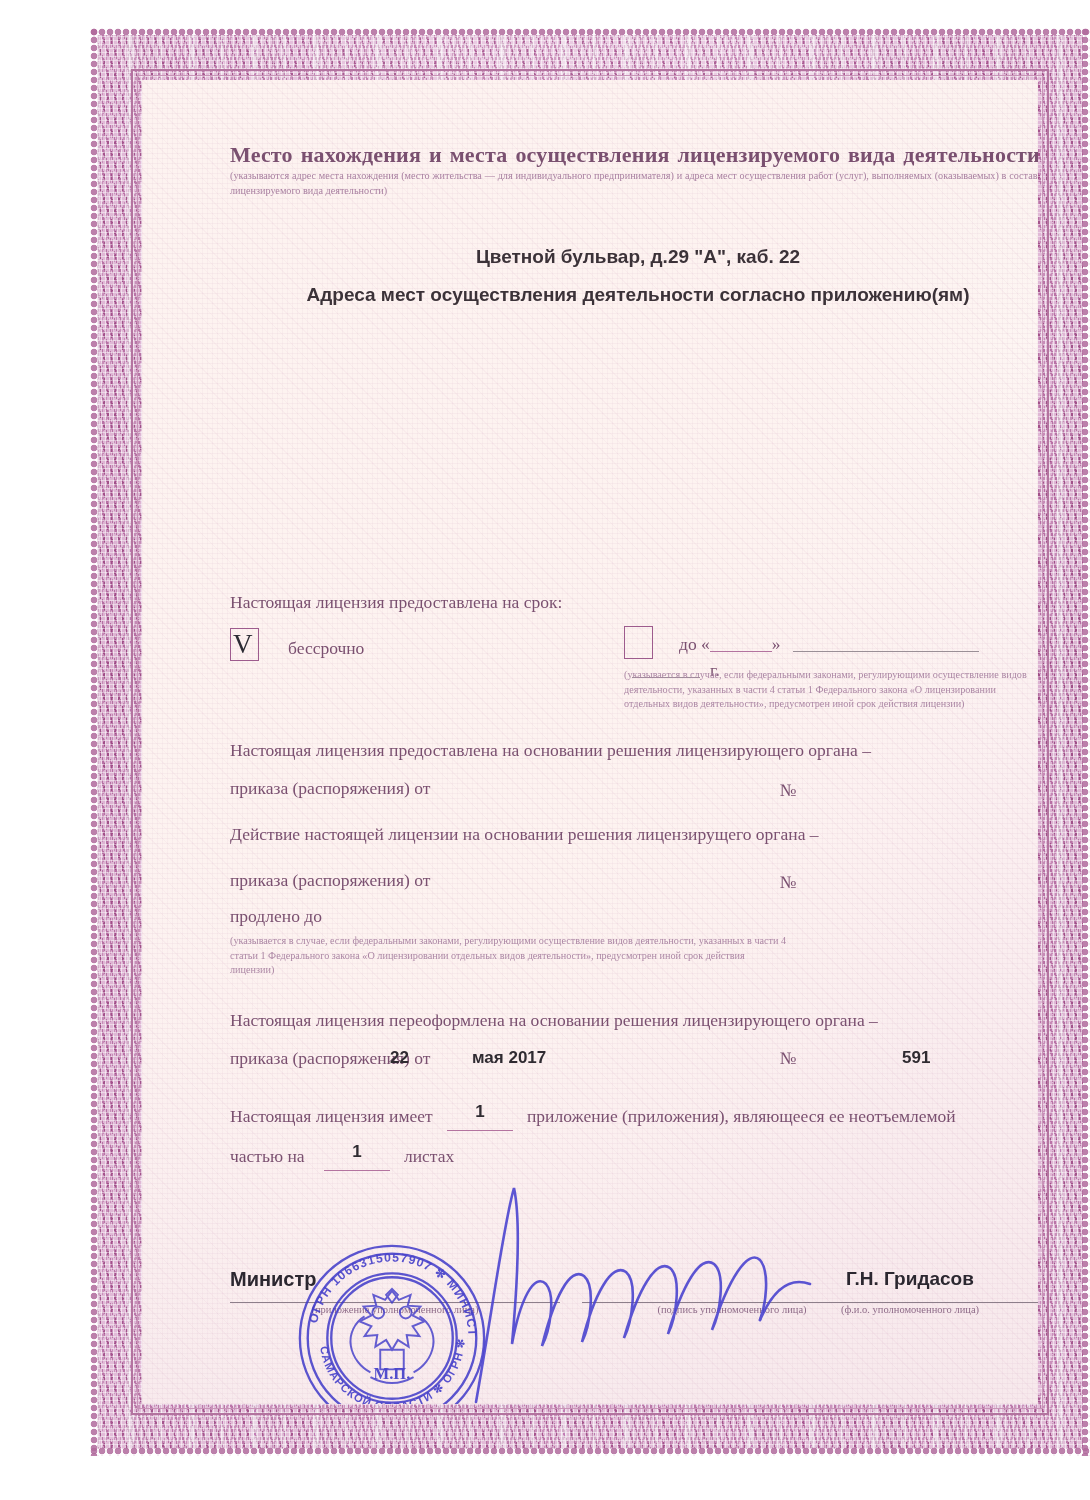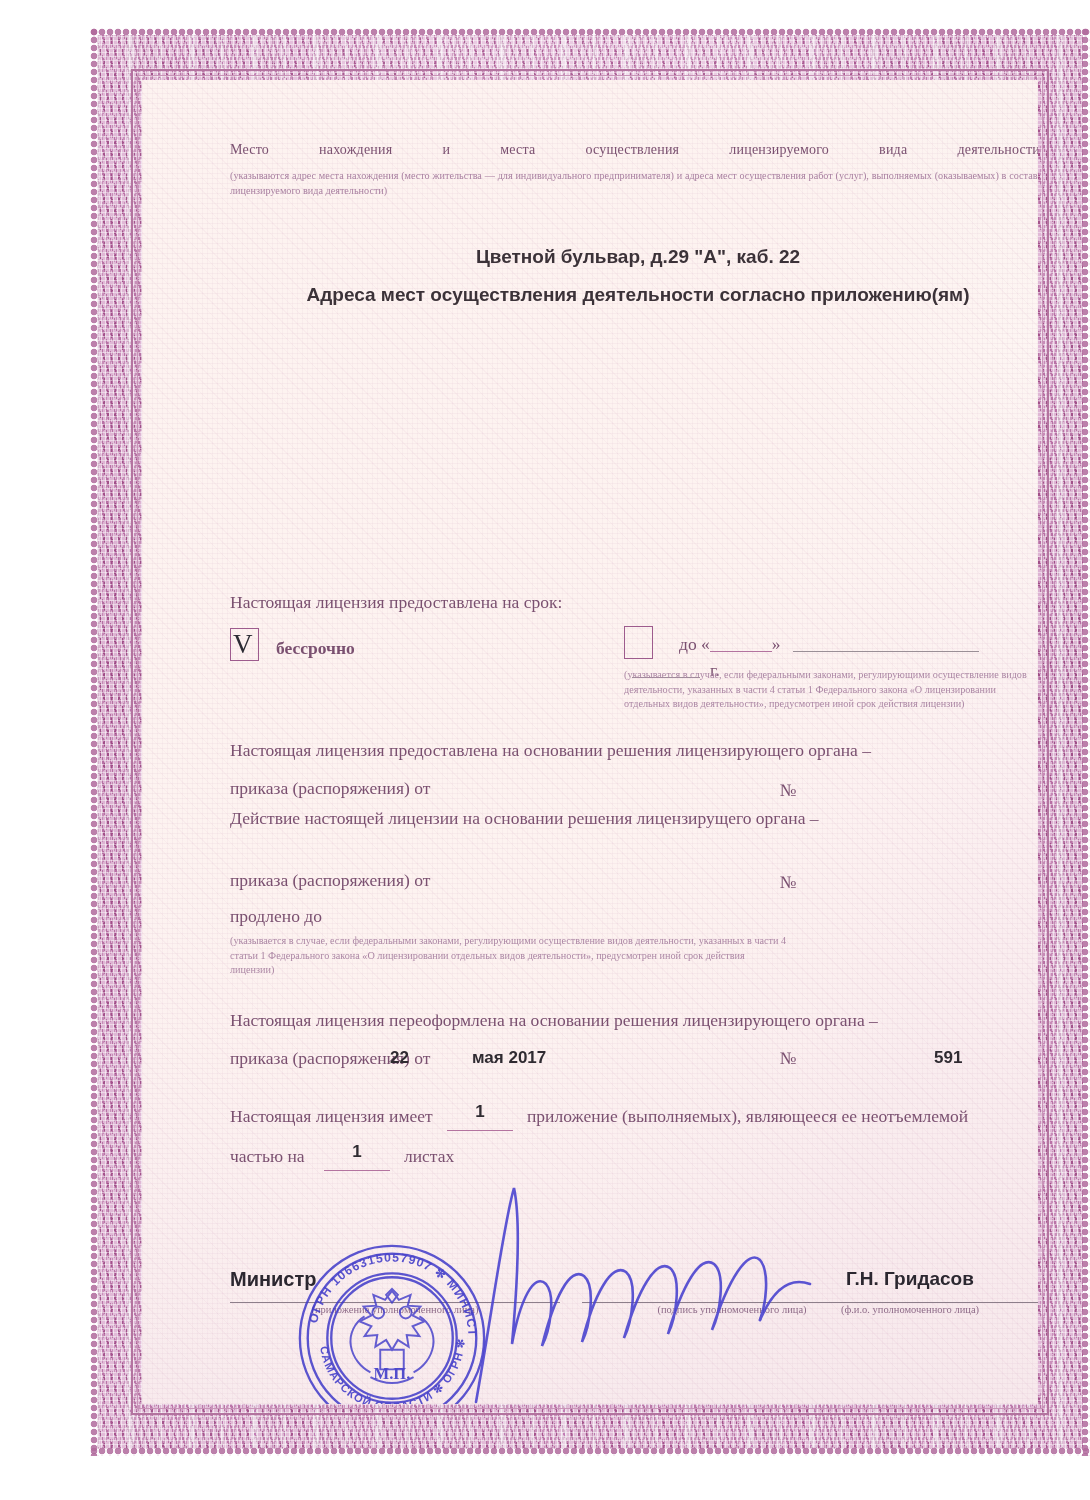"Место нахождения и места осуществления" .hdr { font-size: 14px -> 22px; font-weight: none -> bold }
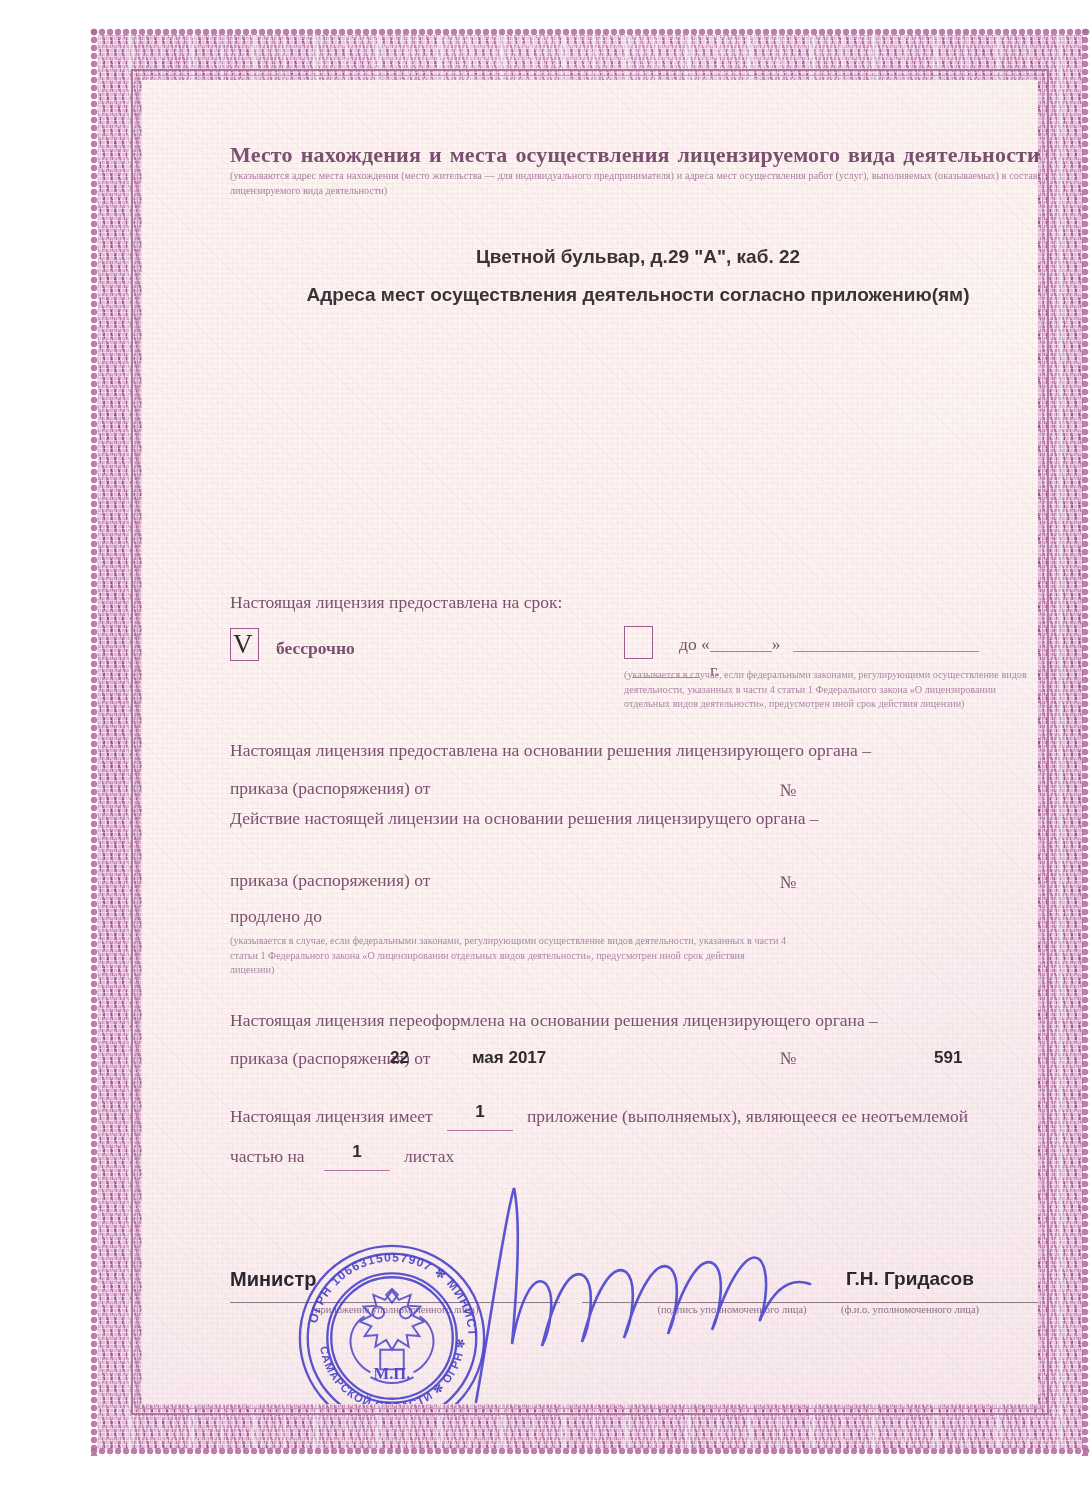"бессрочно" span.sect { font-weight: bold -> none; margin-left: 13px -> 25px }
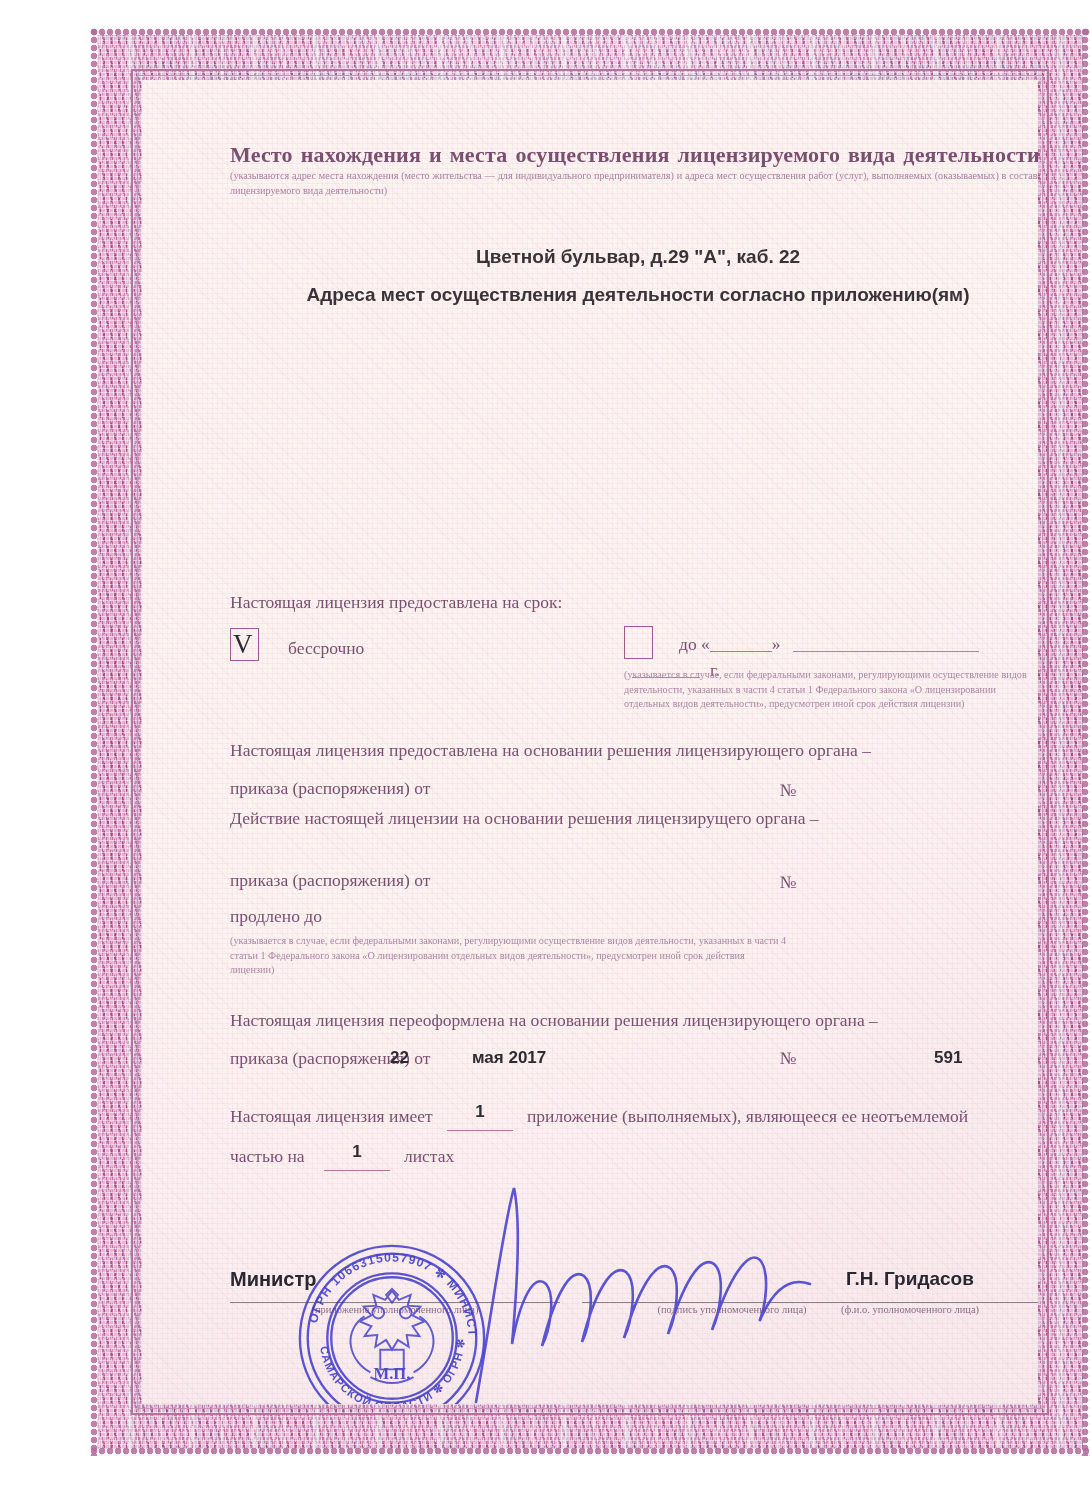"Действие настоящей лицензии на основании" div.c { top: 728px -> 744px }
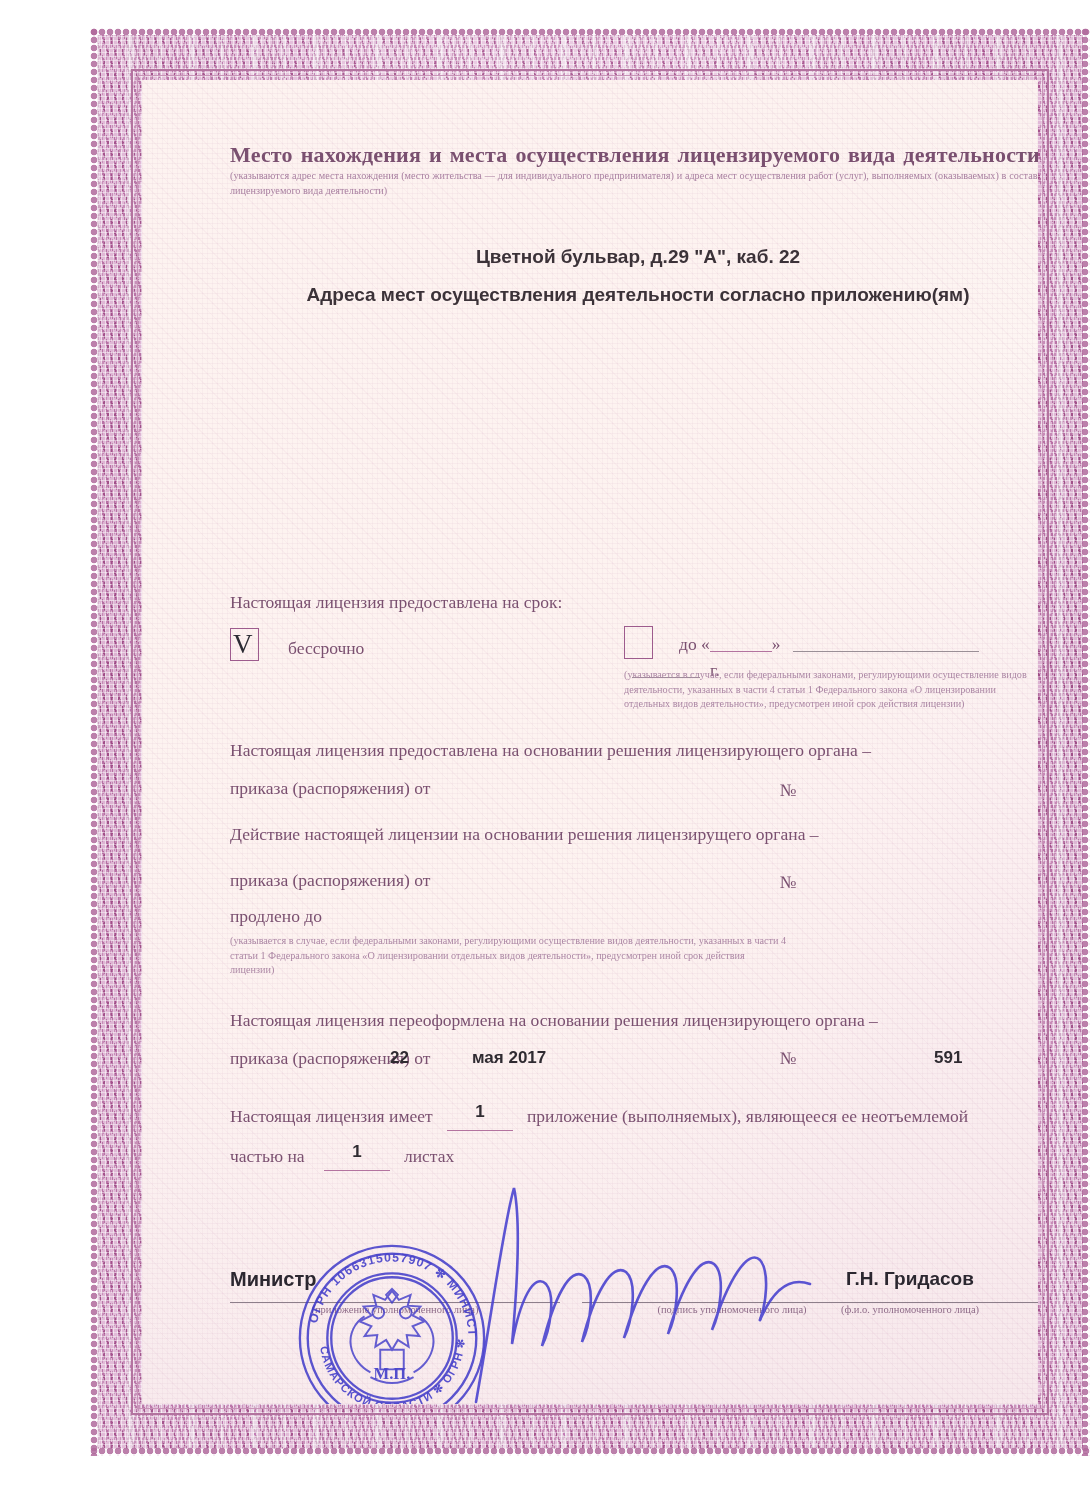"591" div.c { left: 792px -> 760px }
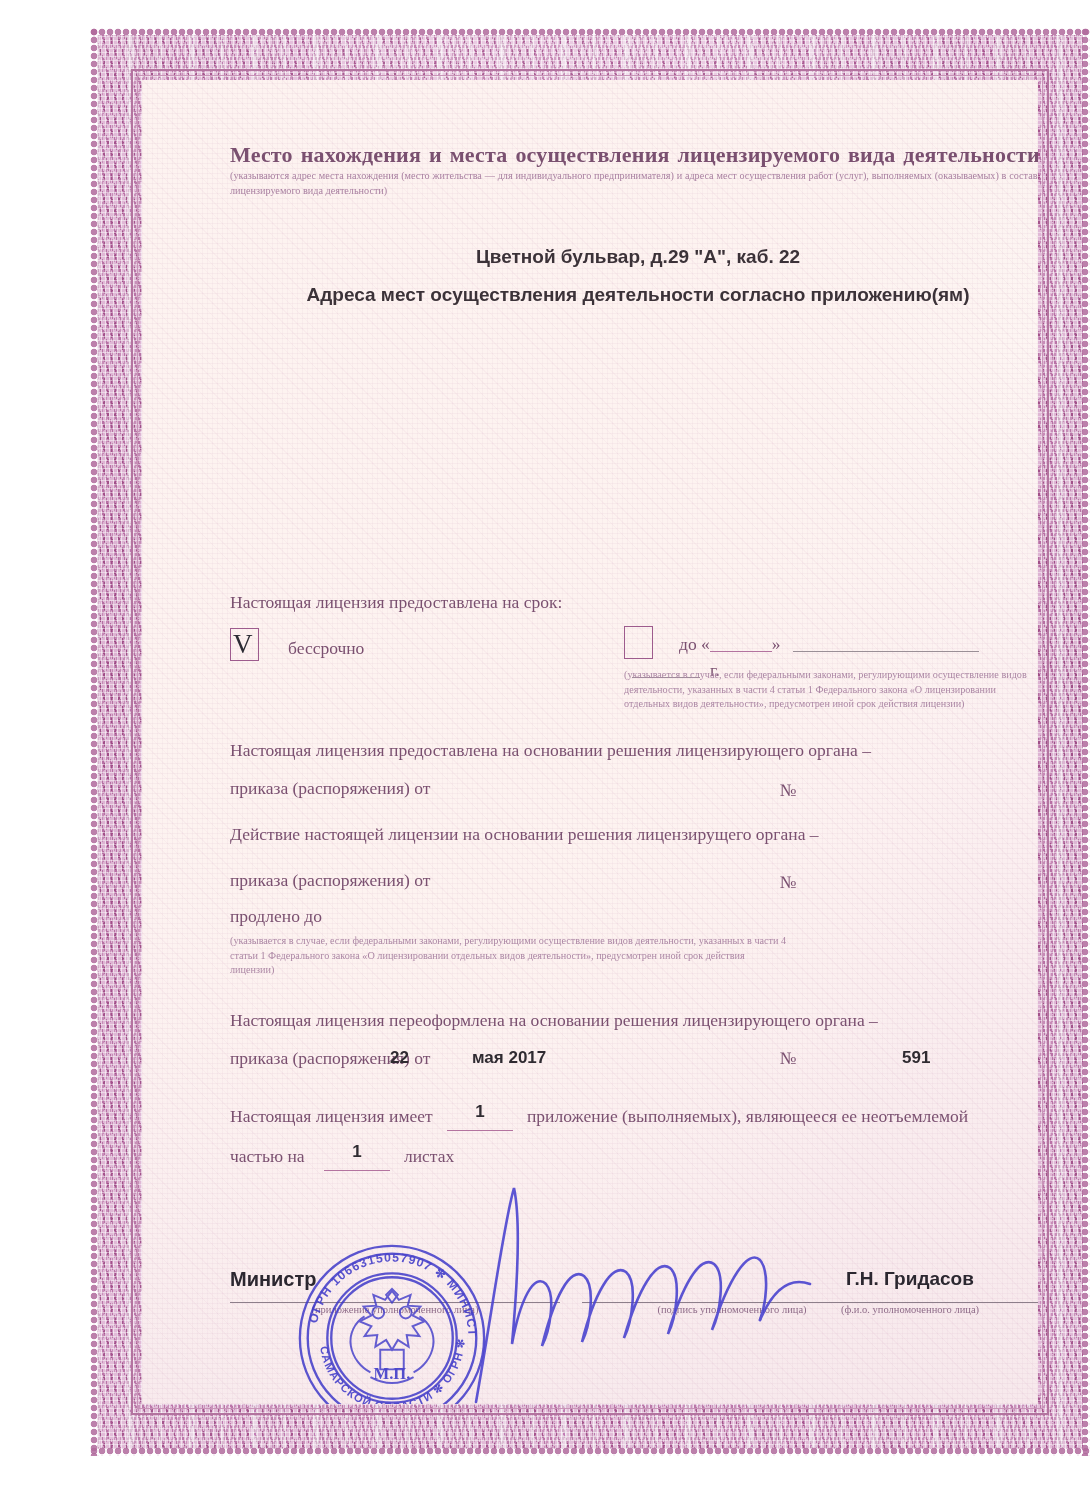"приложение (выполняемых), являющееся ее" div.c { text: выполняемых -> приложения }
